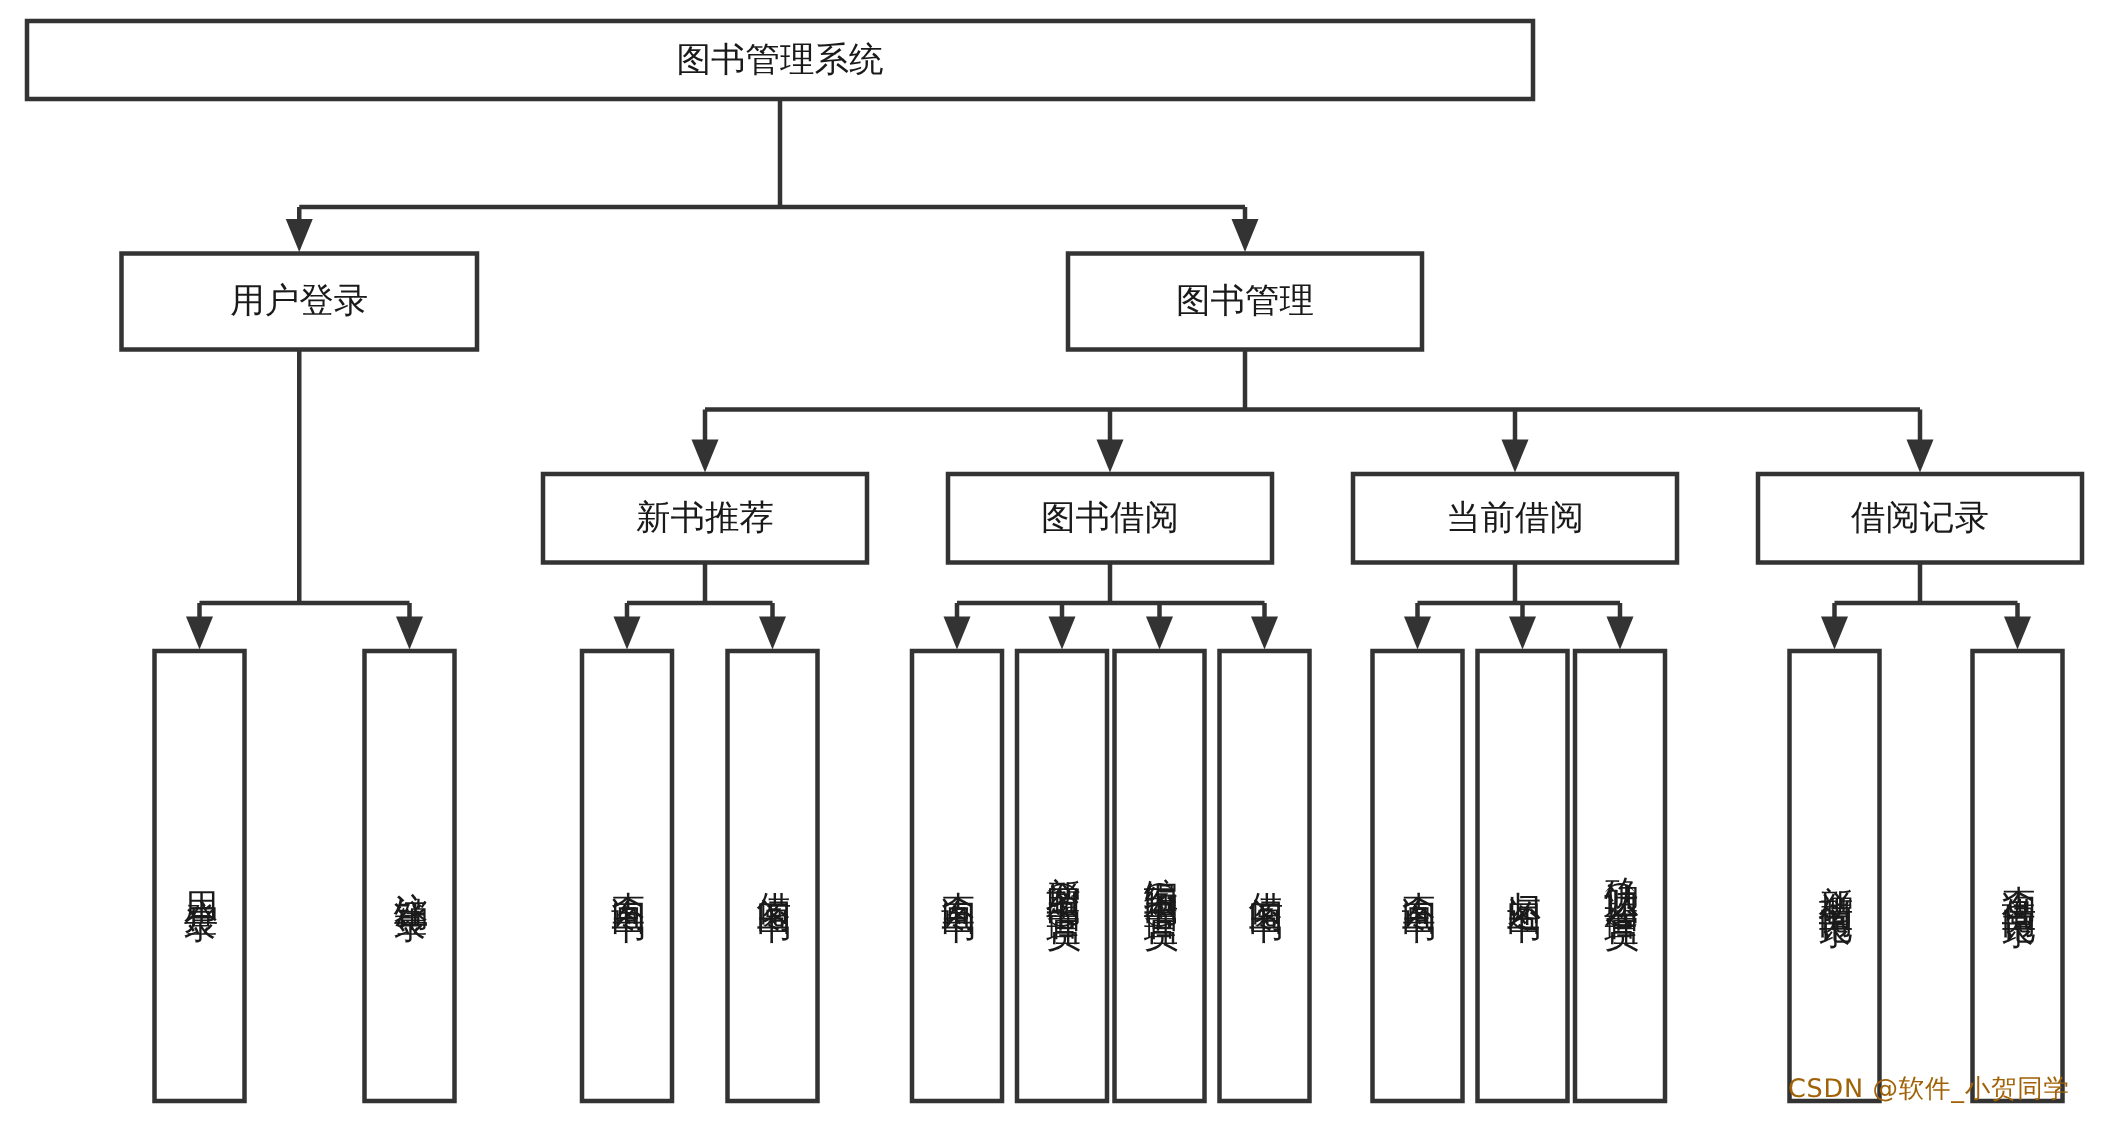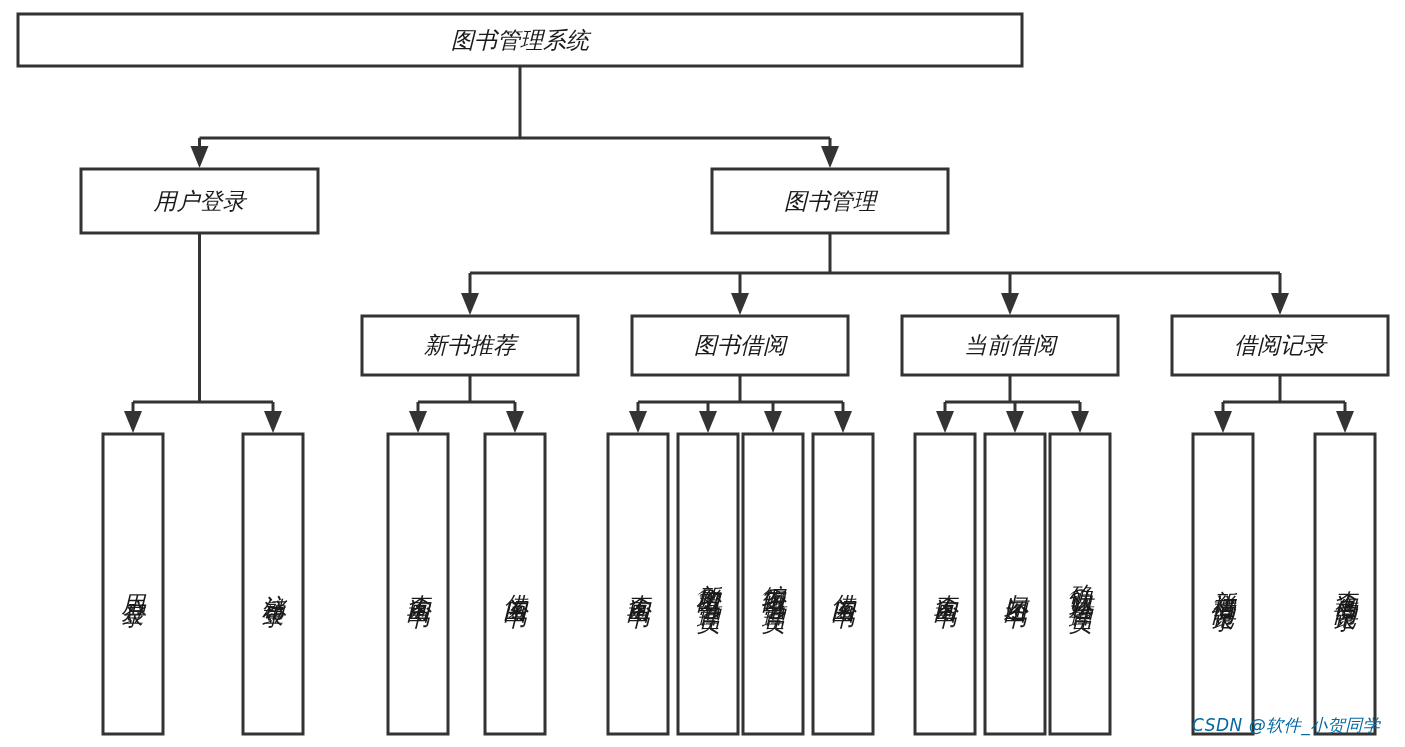"图书管理系统" #diagram-root { font-style: italic -> none }
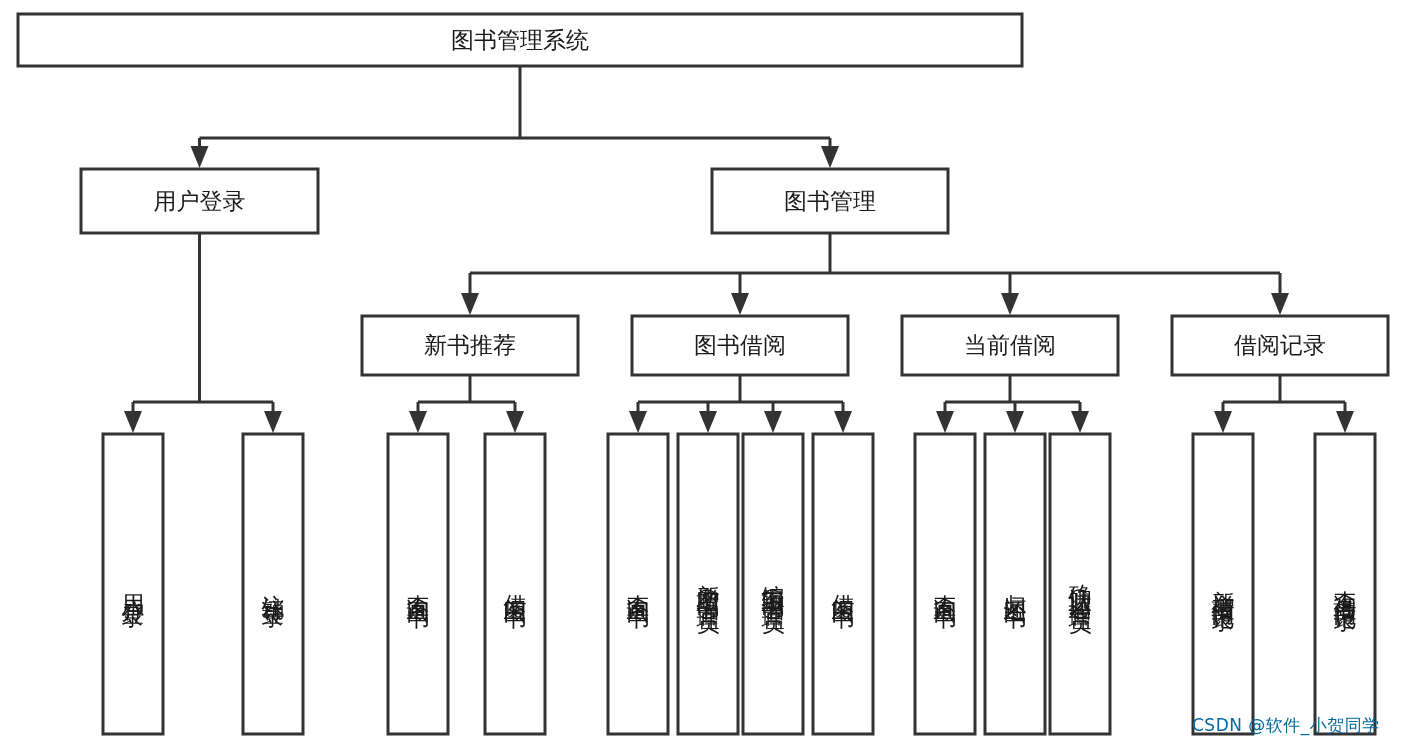"CSDN @软件_小贺同学" .watermark { color: #0369a1 -> #a16207 }
